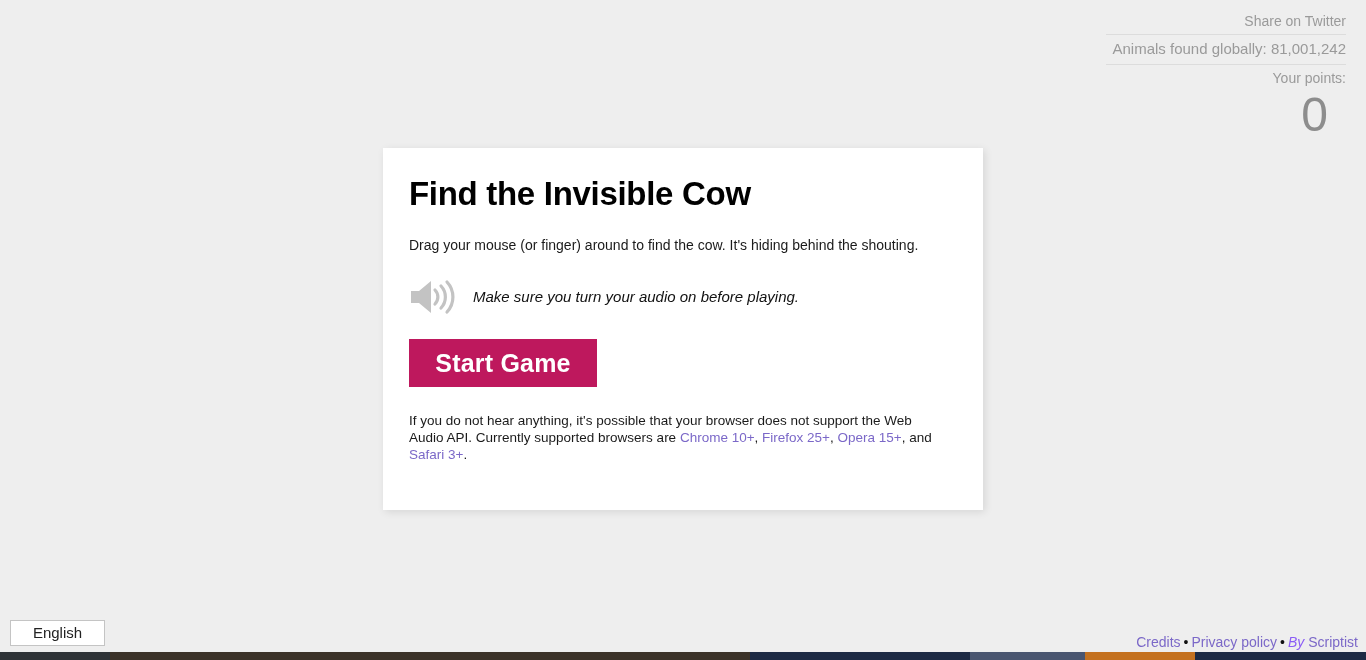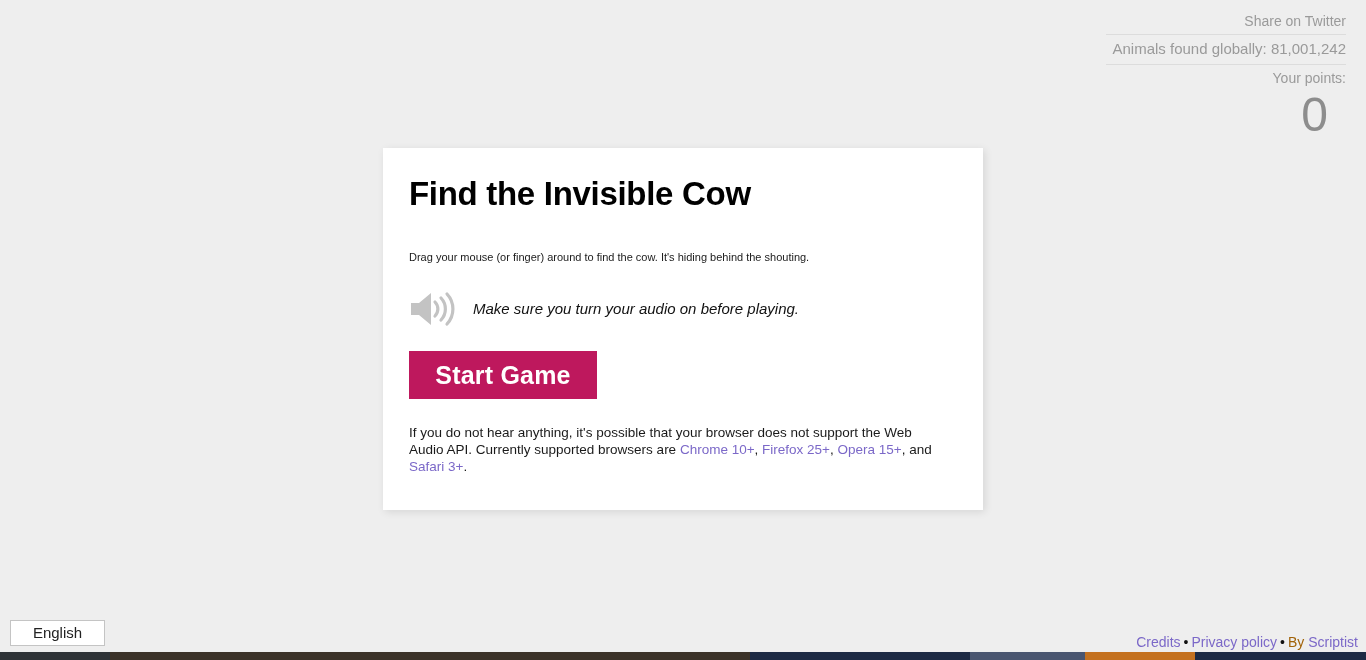"Drag your mouse (or finger)" .card-desc { font-size: 11px -> 14px; margin: 34px 0 0 0 -> 22px 0 0 0 }
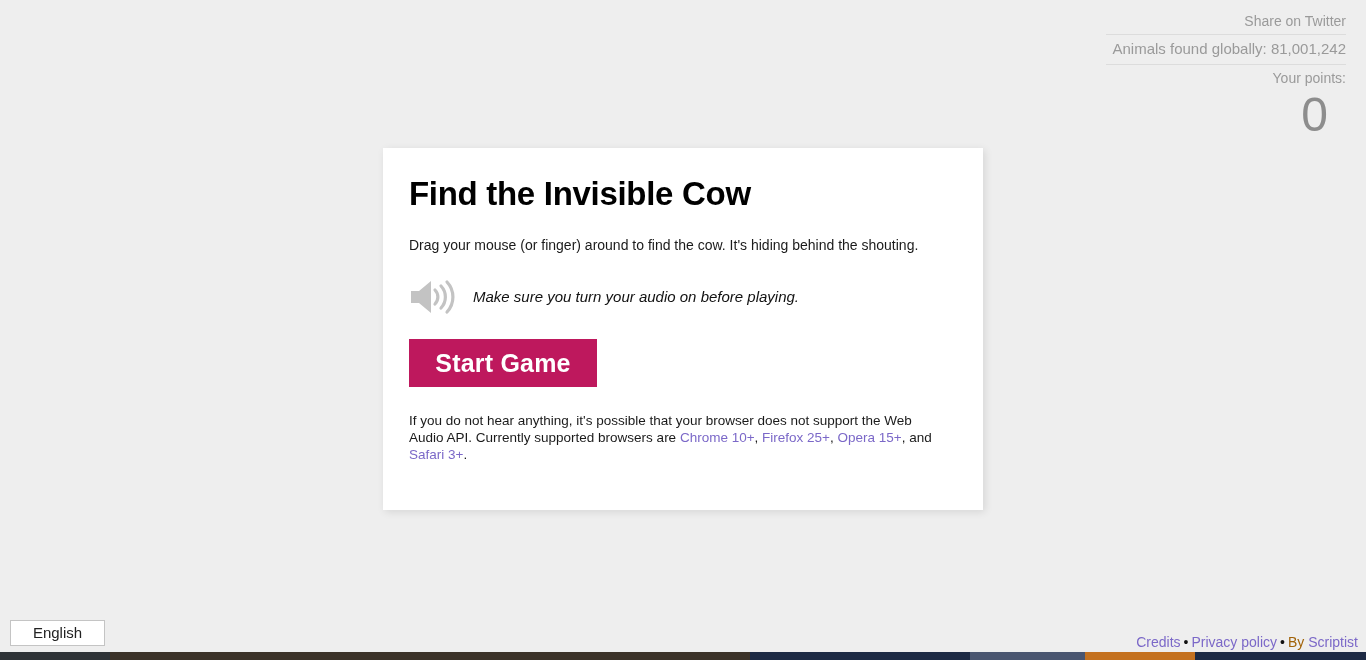"By" .footer-by { color: #a16207 -> #8b5cf6; font-style: none -> italic }
